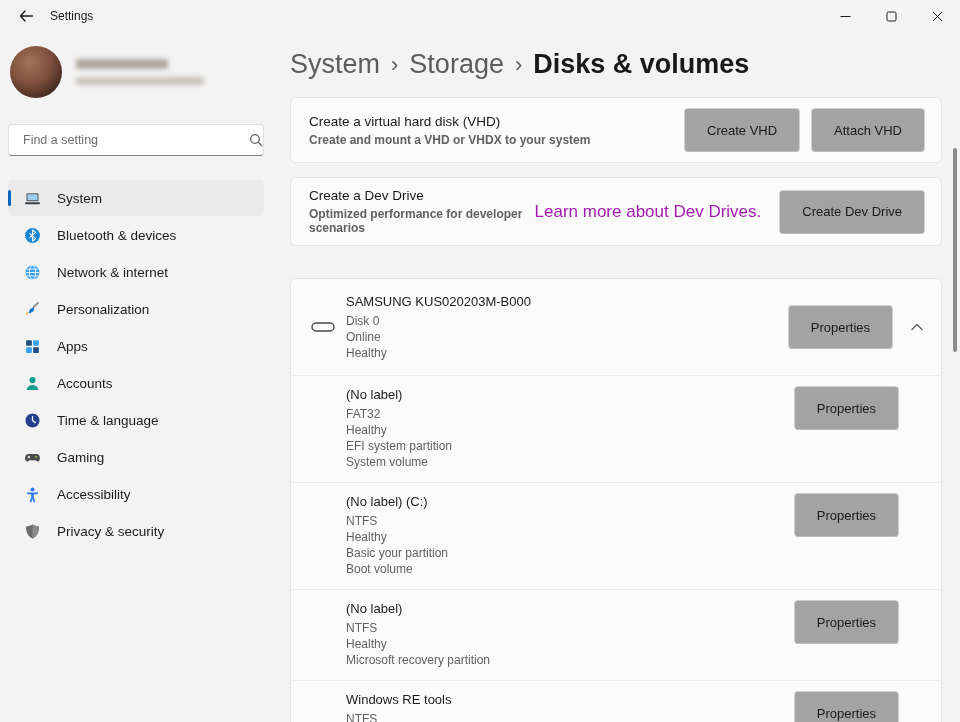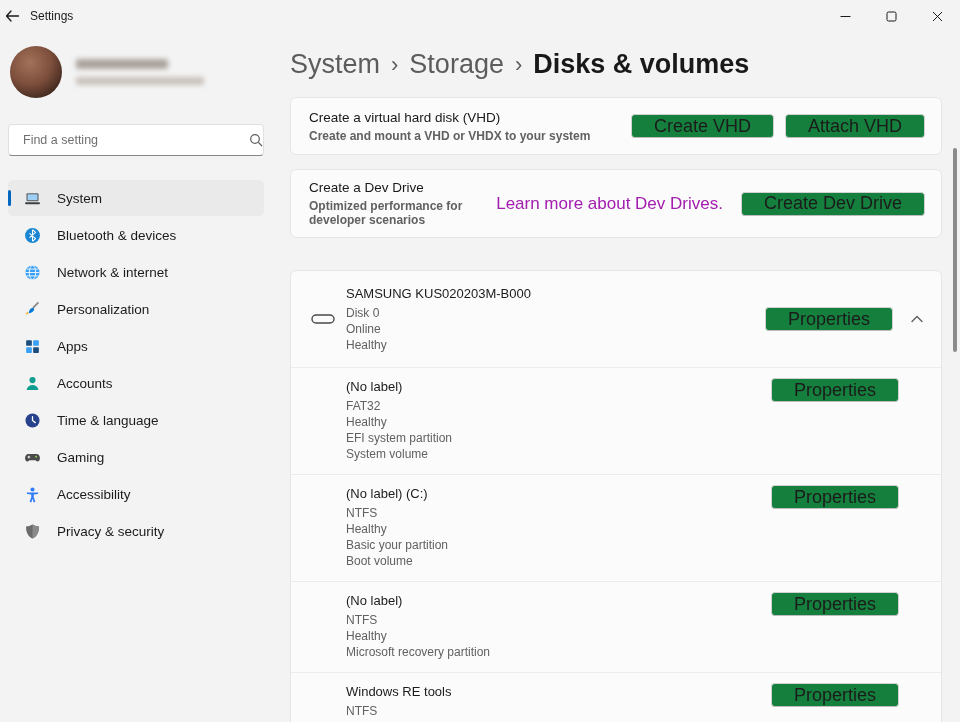"Settings" .titlebar { gap: 6px -> 12px; padding-left: 0 -> 14px }
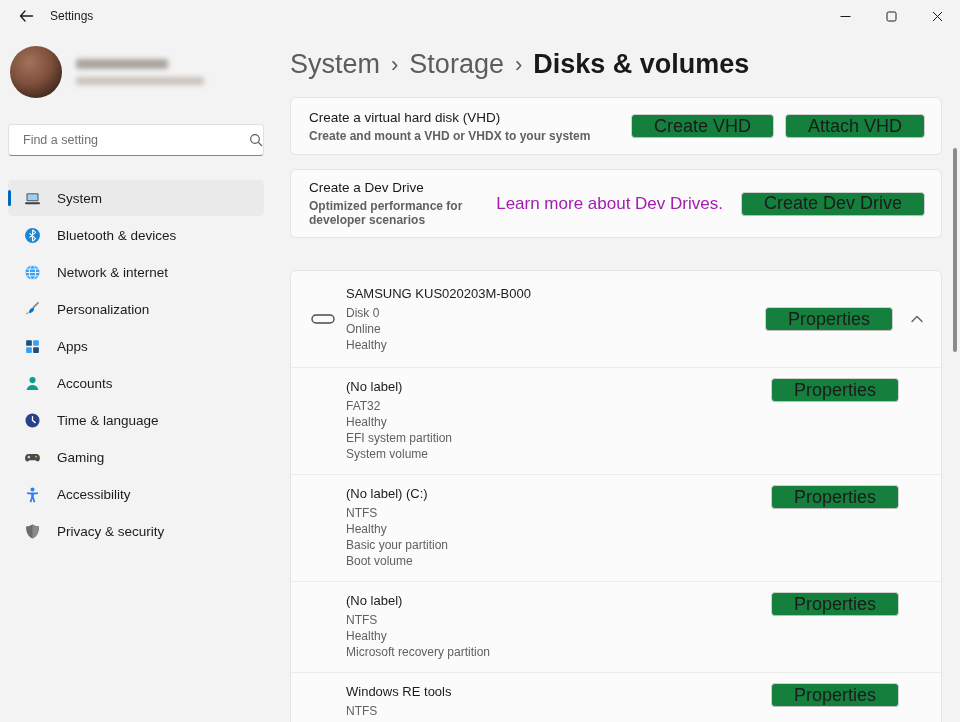"Create VHD" .win-btn { background: #15803d -> #a3a3a3; font-size: 18px -> 13px; height: 24px -> 44px }
